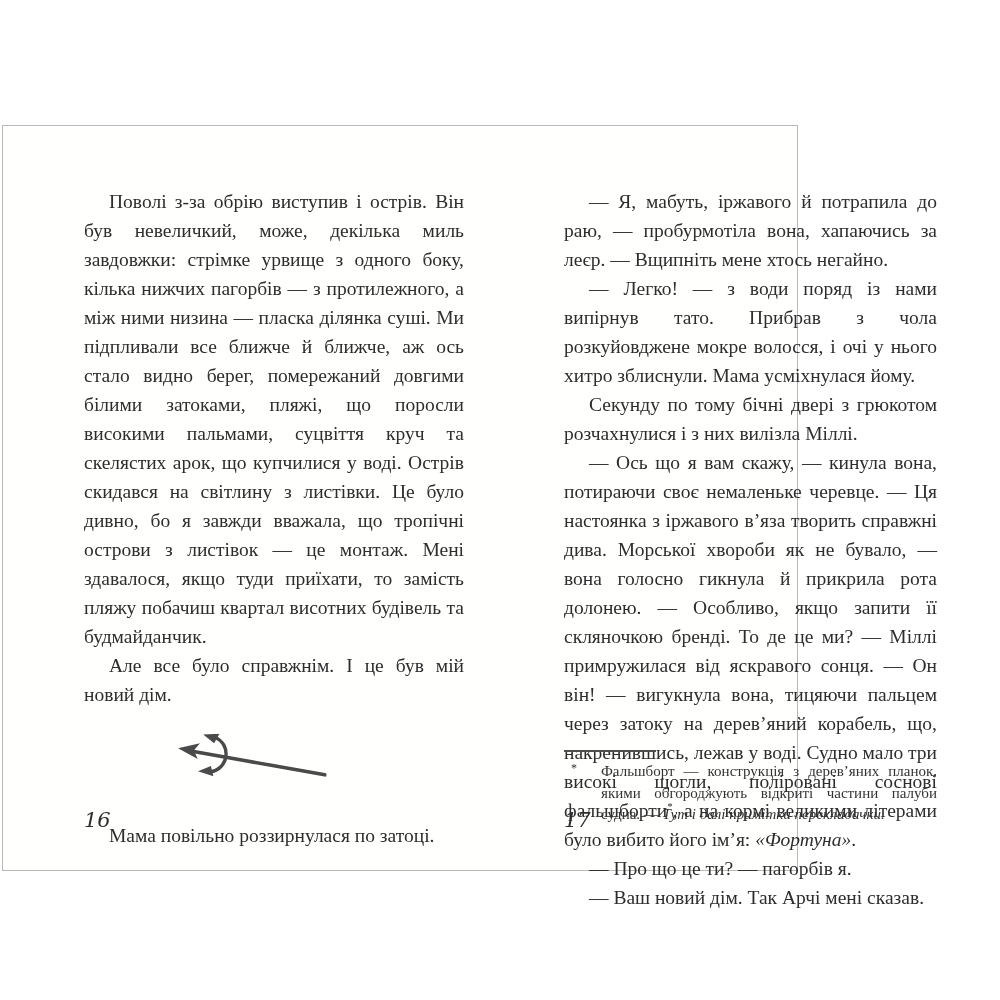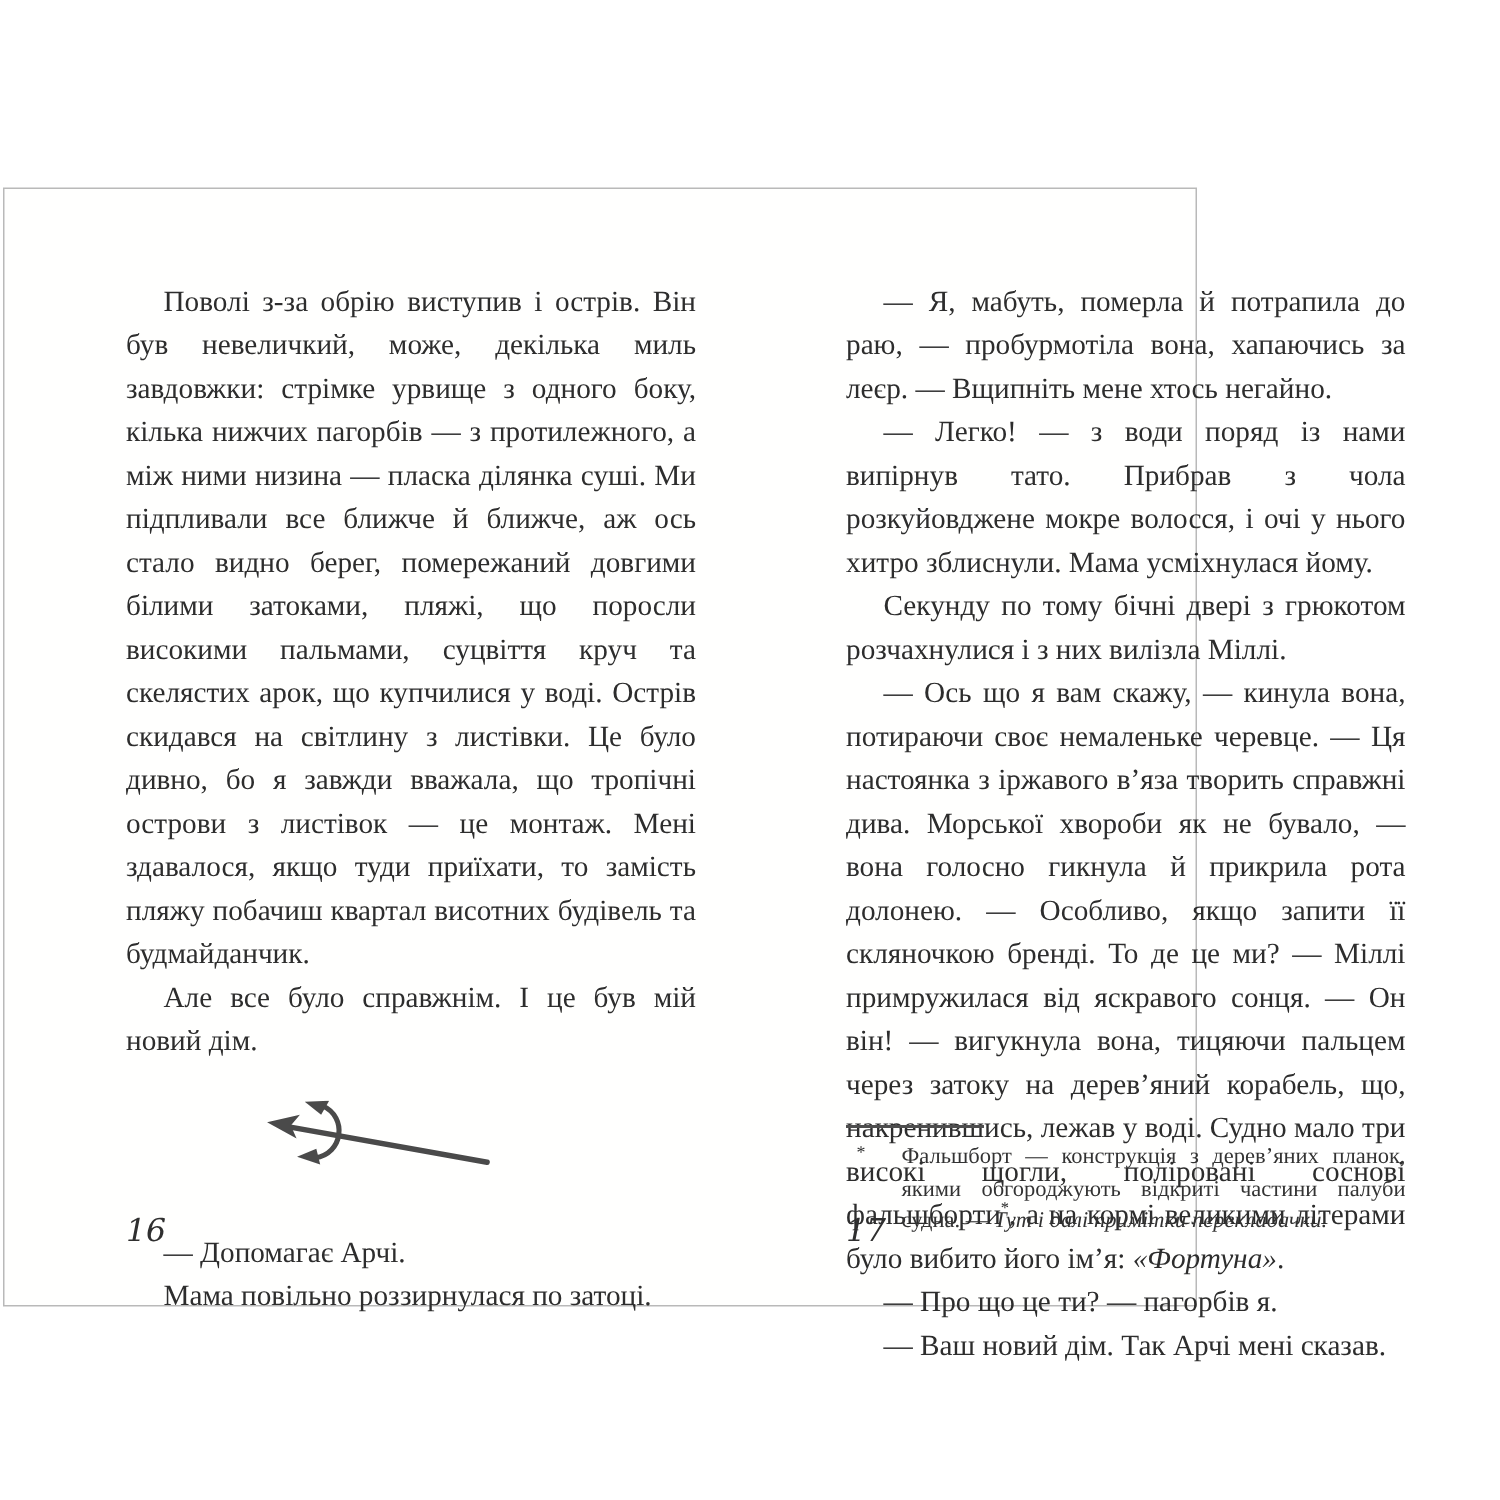"— Я, мабуть, померла й" p { text: померла -> іржавого }
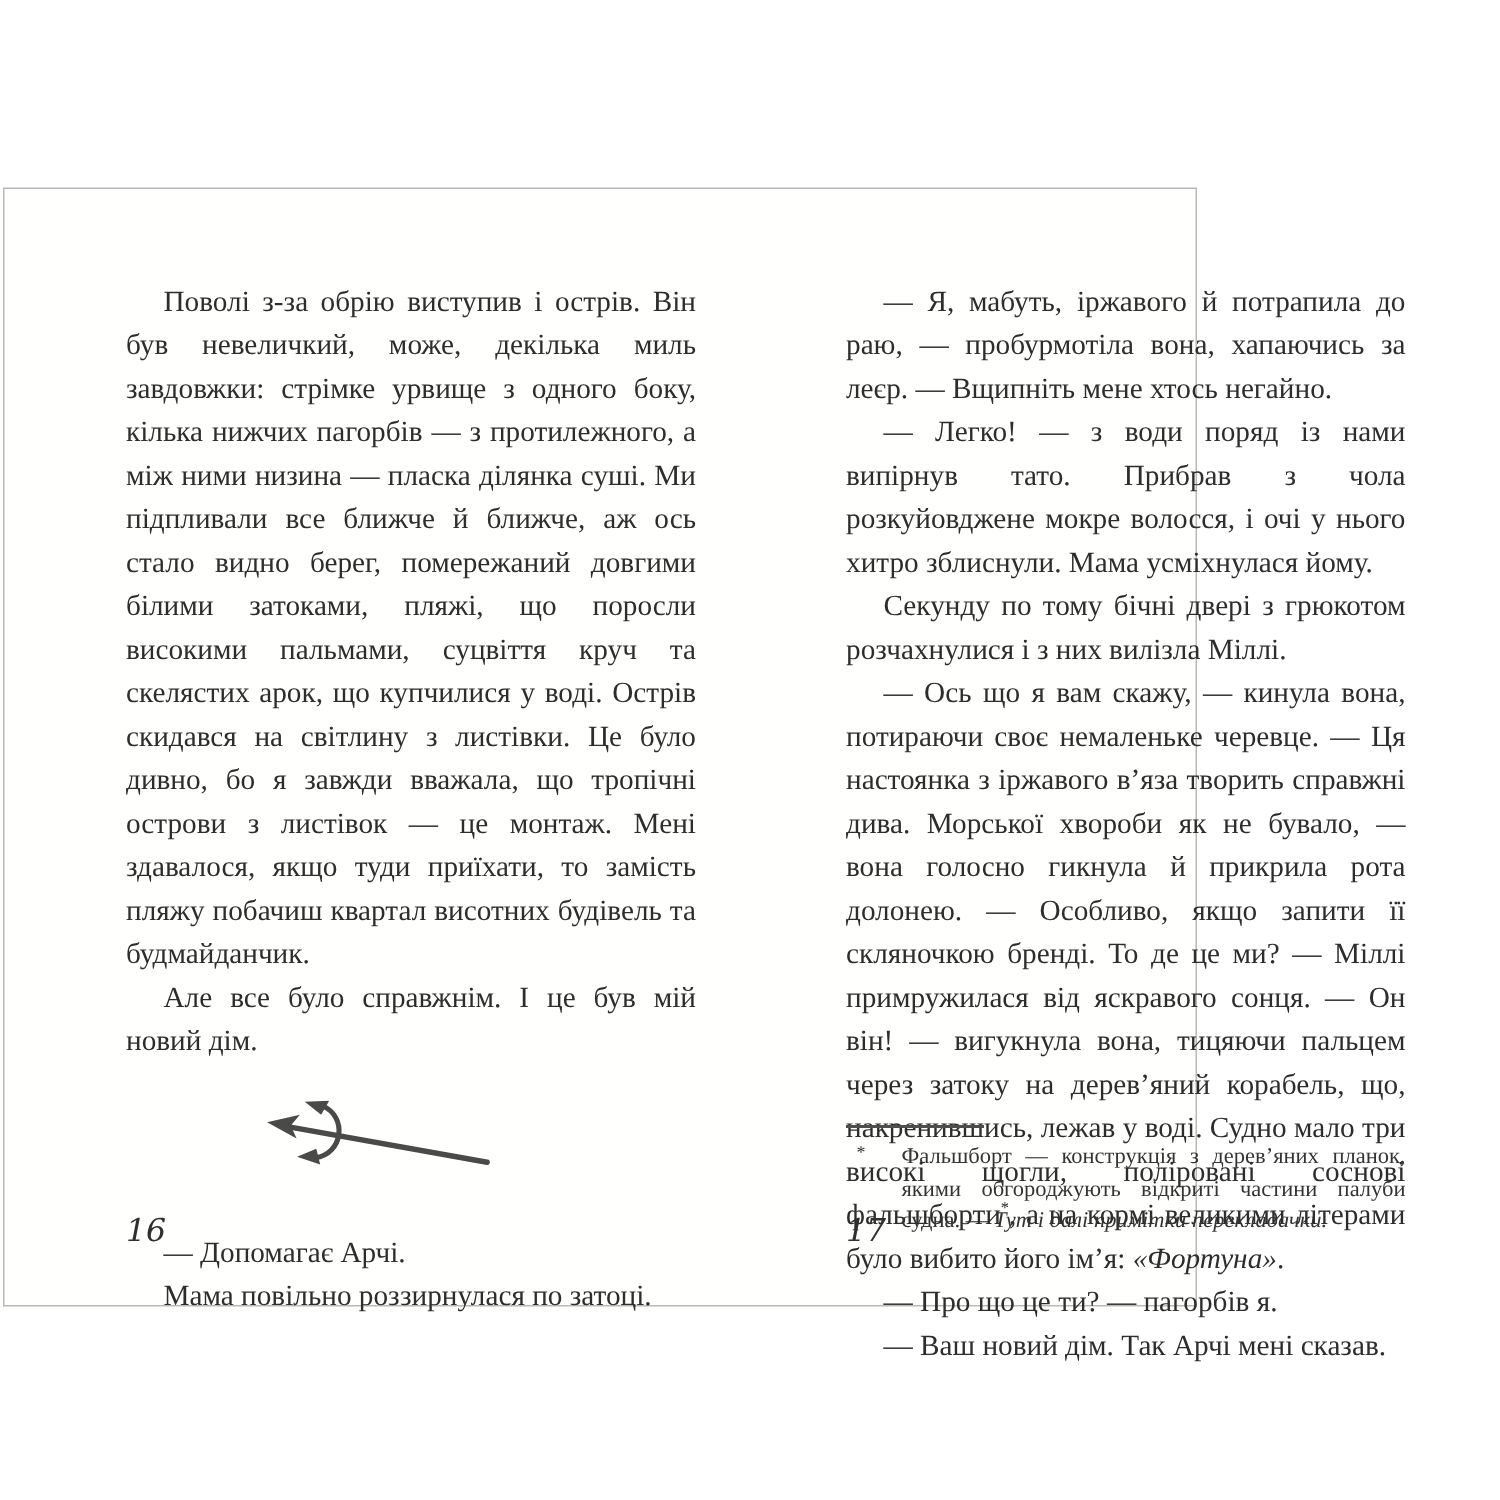"— Допомагає Арчі." p { html: <p>— Допомагає Арчі.</p> -> none }
